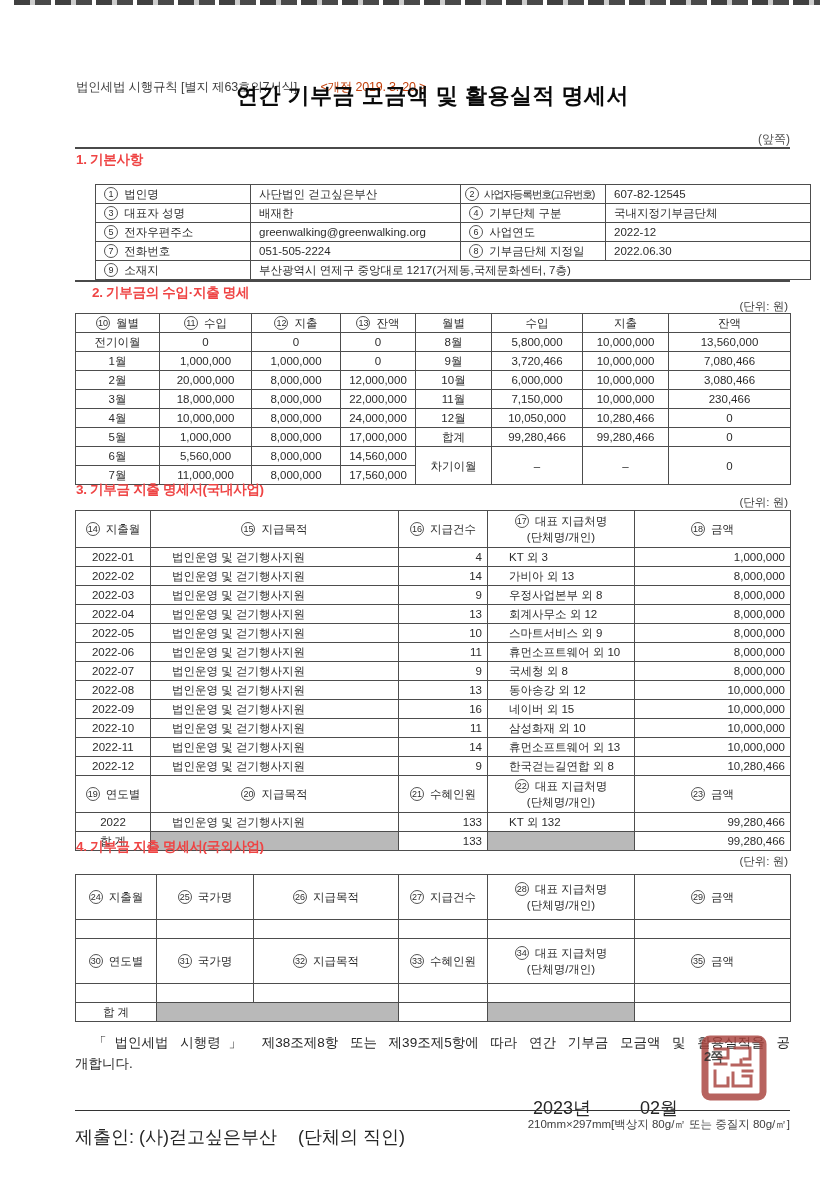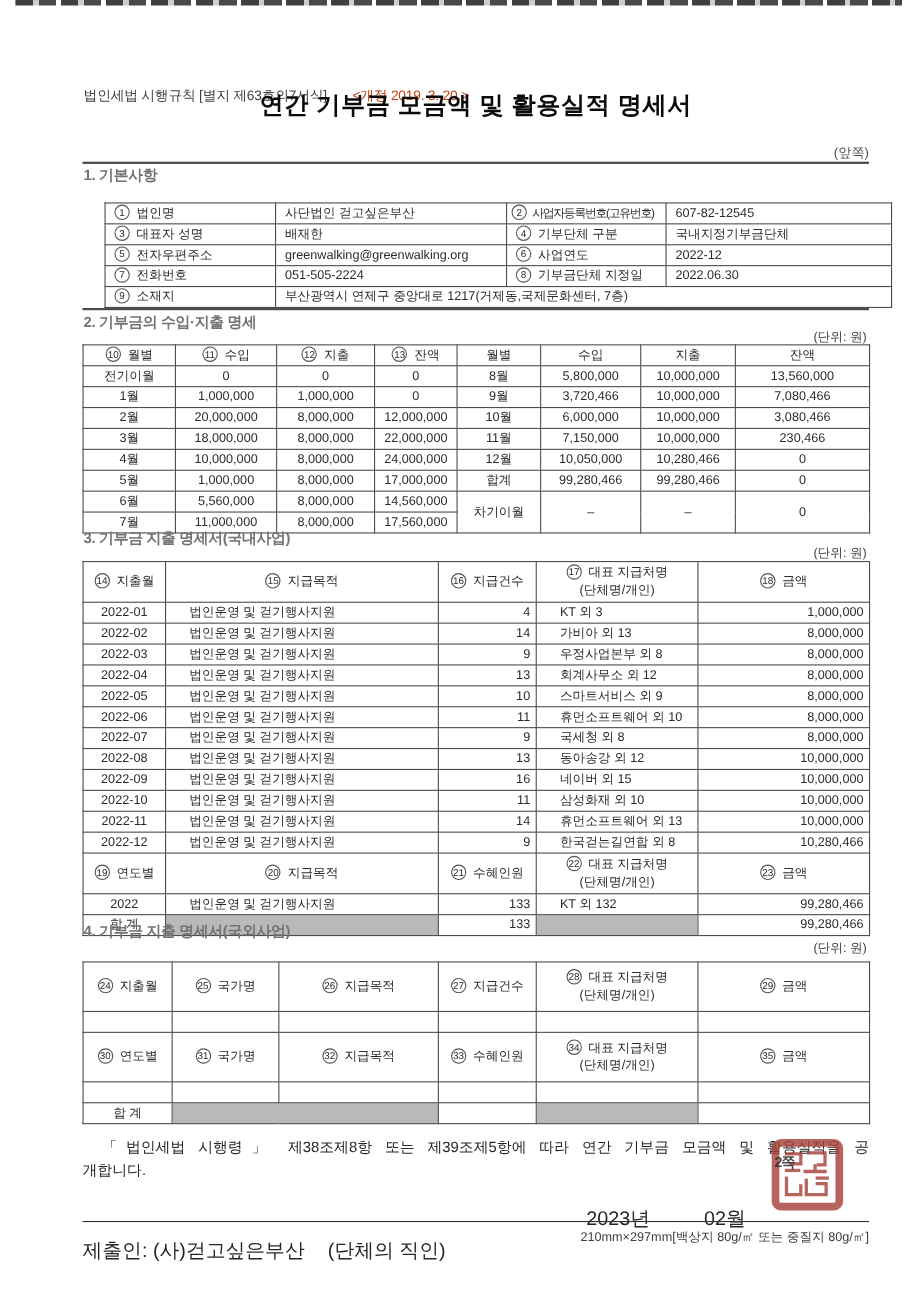"1. 기본사항" .sec-title { color: #737373 -> #ef4444 }
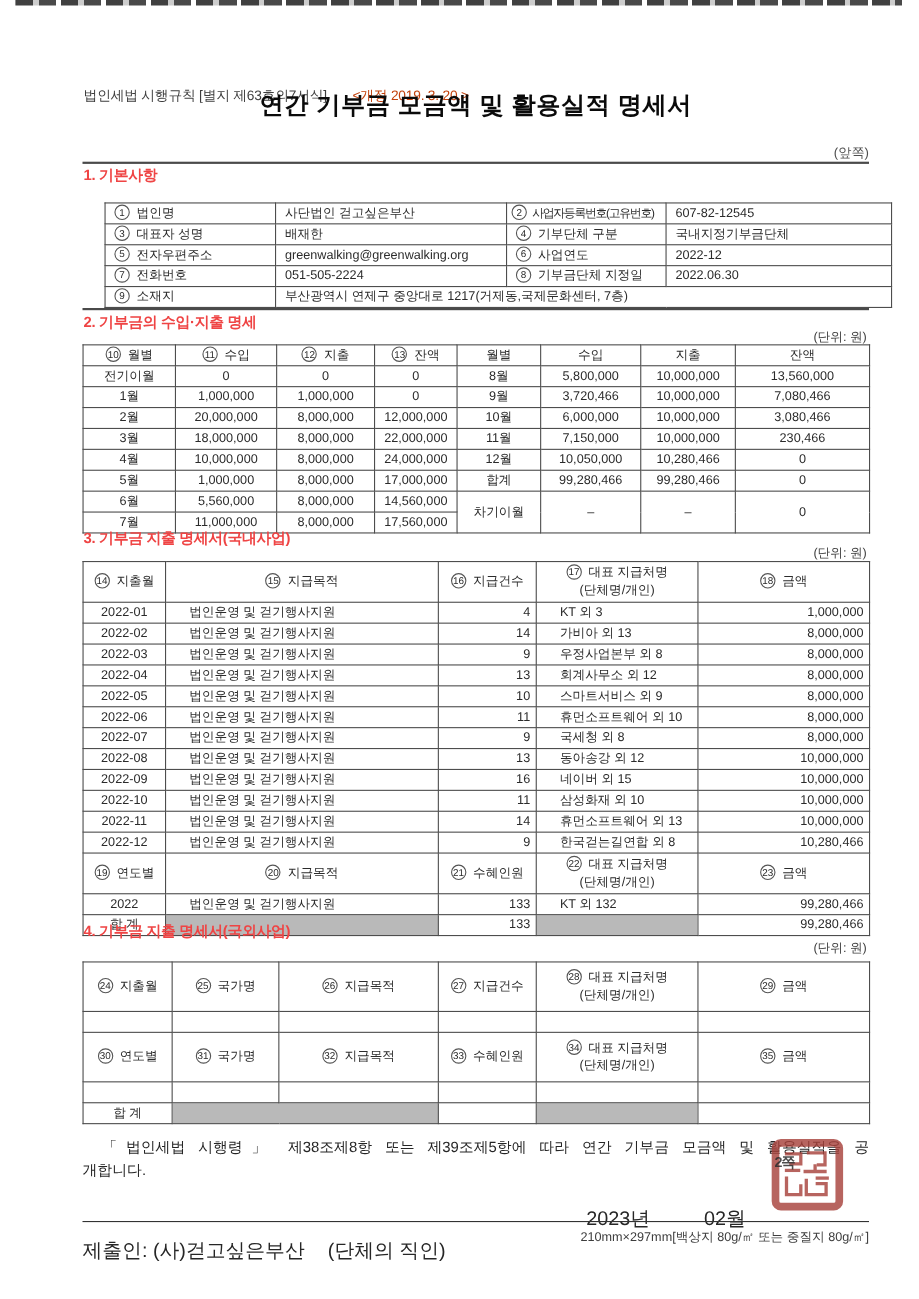"2. 기부금의 수입·지출 명세" #s2-title { left: 76px -> 92px }
